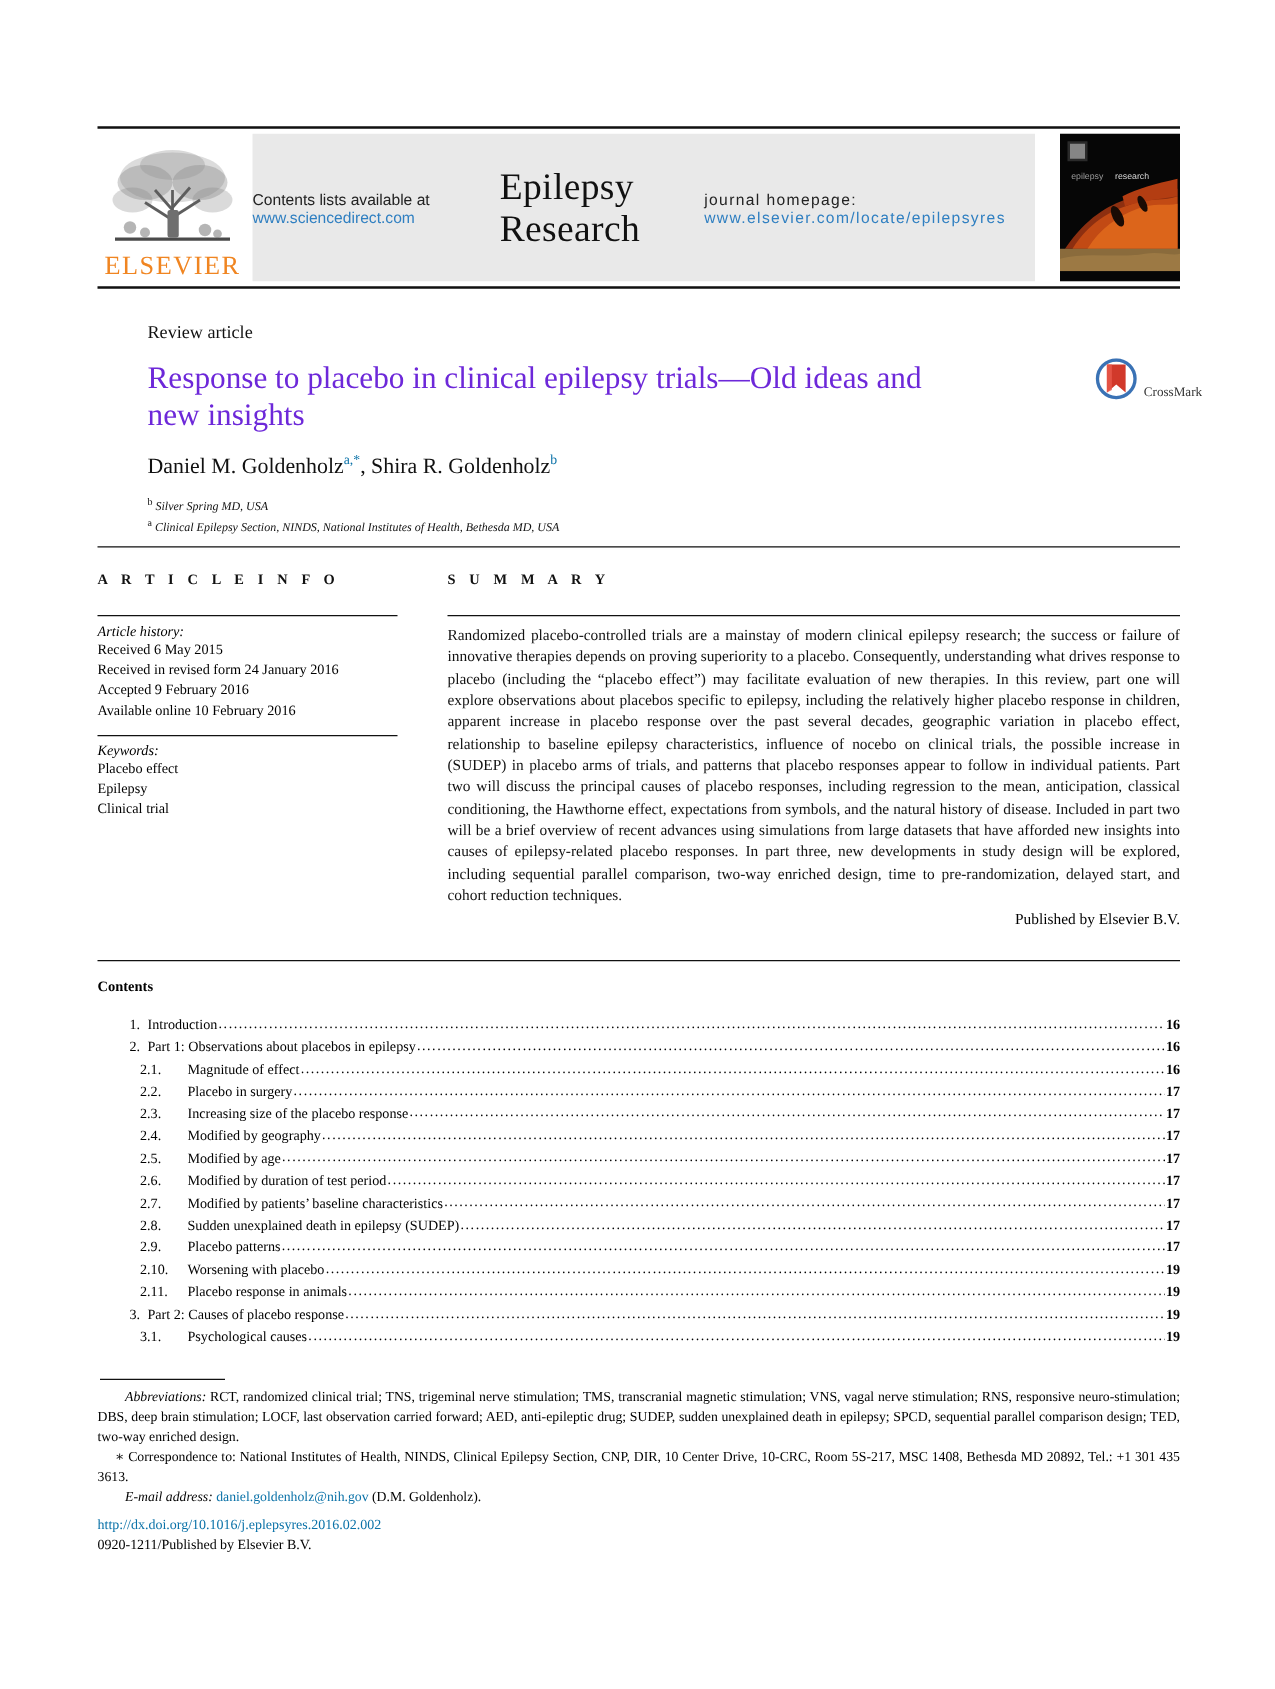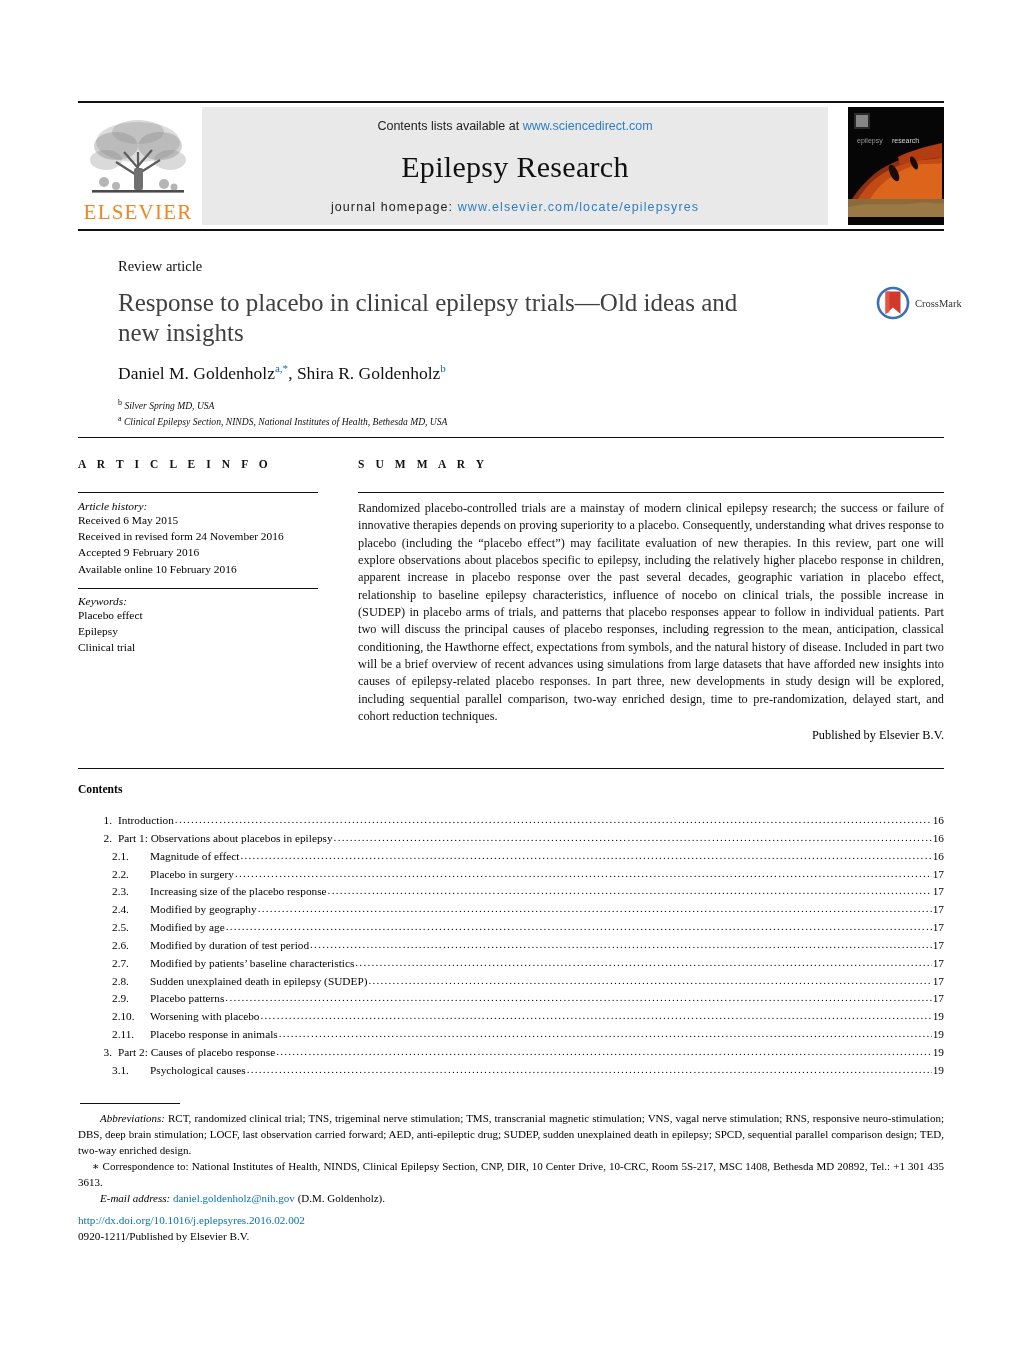"Contents lists available at" .masthead-center { flex-direction: column -> row }
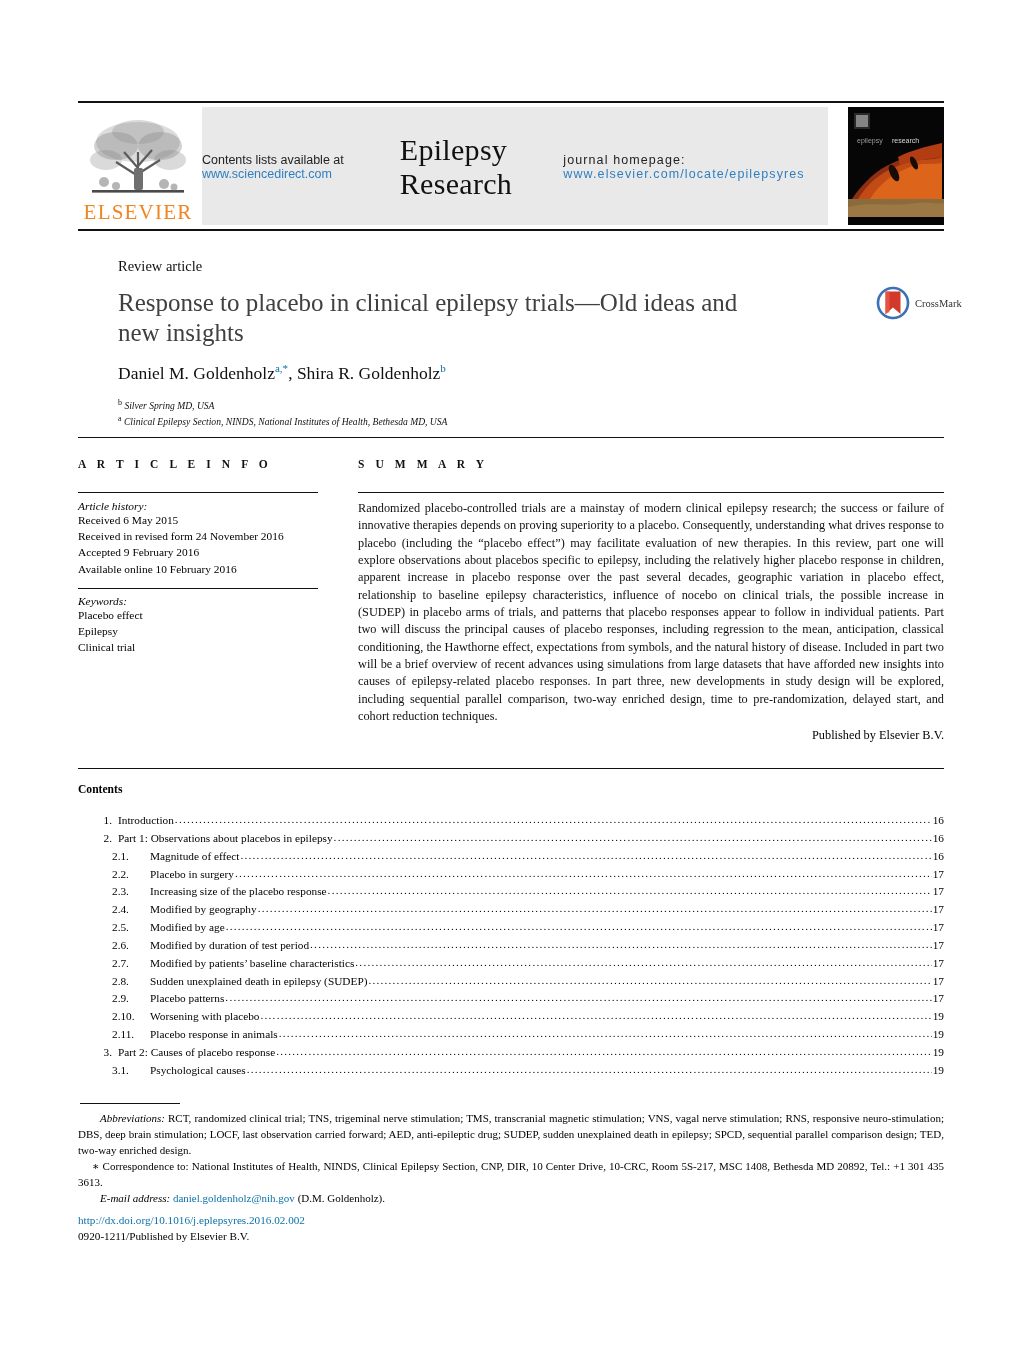"Response to placebo in clinical" .art-title { color: #404040 -> #6d28d9 }
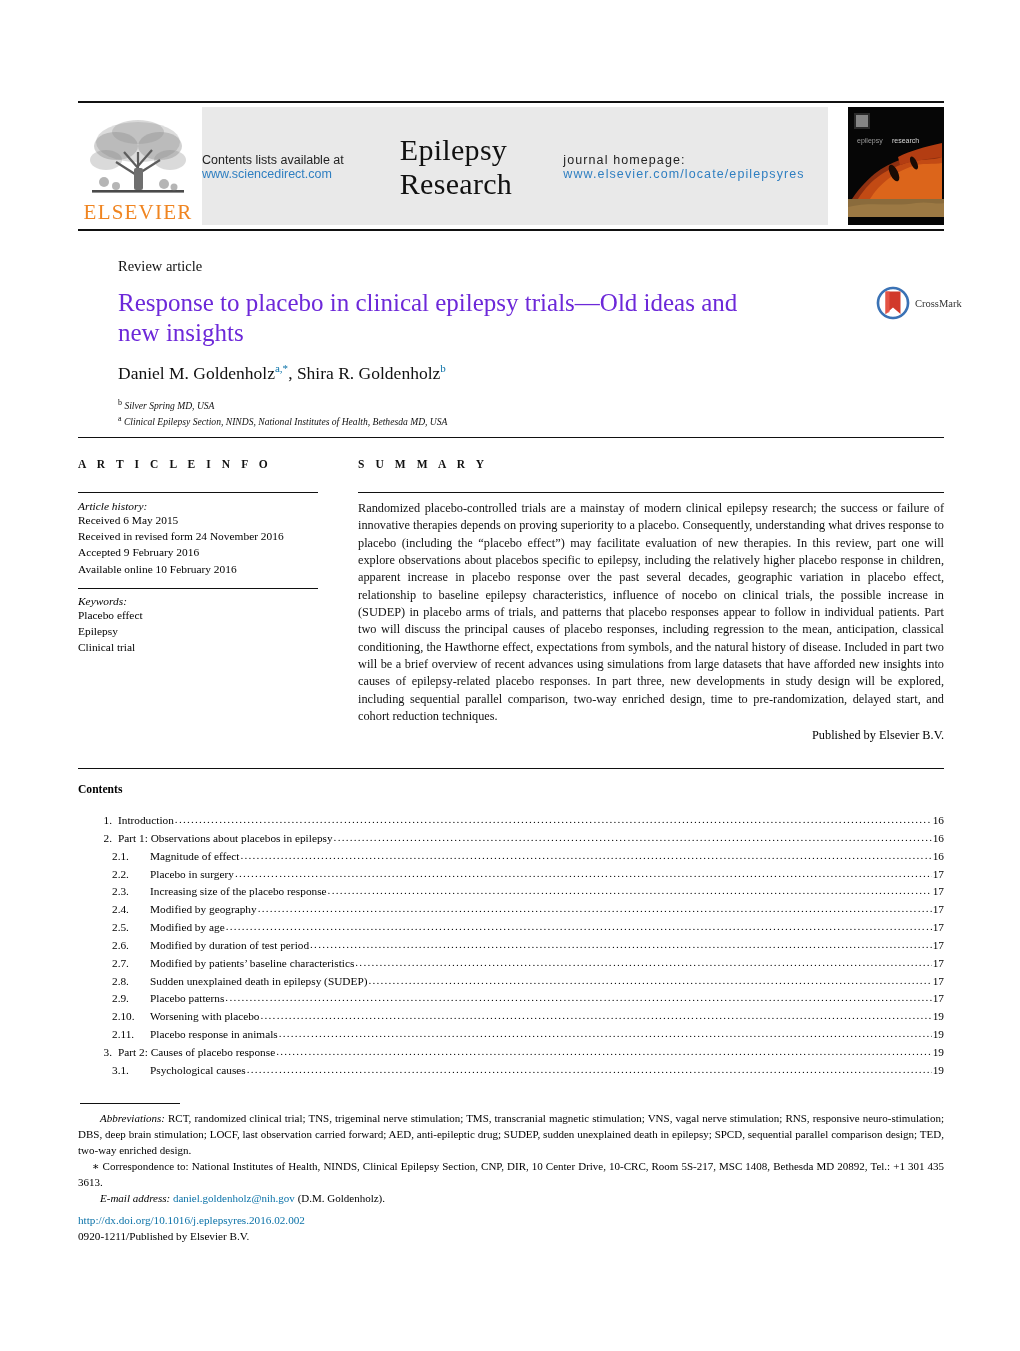"CrossMark" .crossmark { align-items: center -> flex-end }
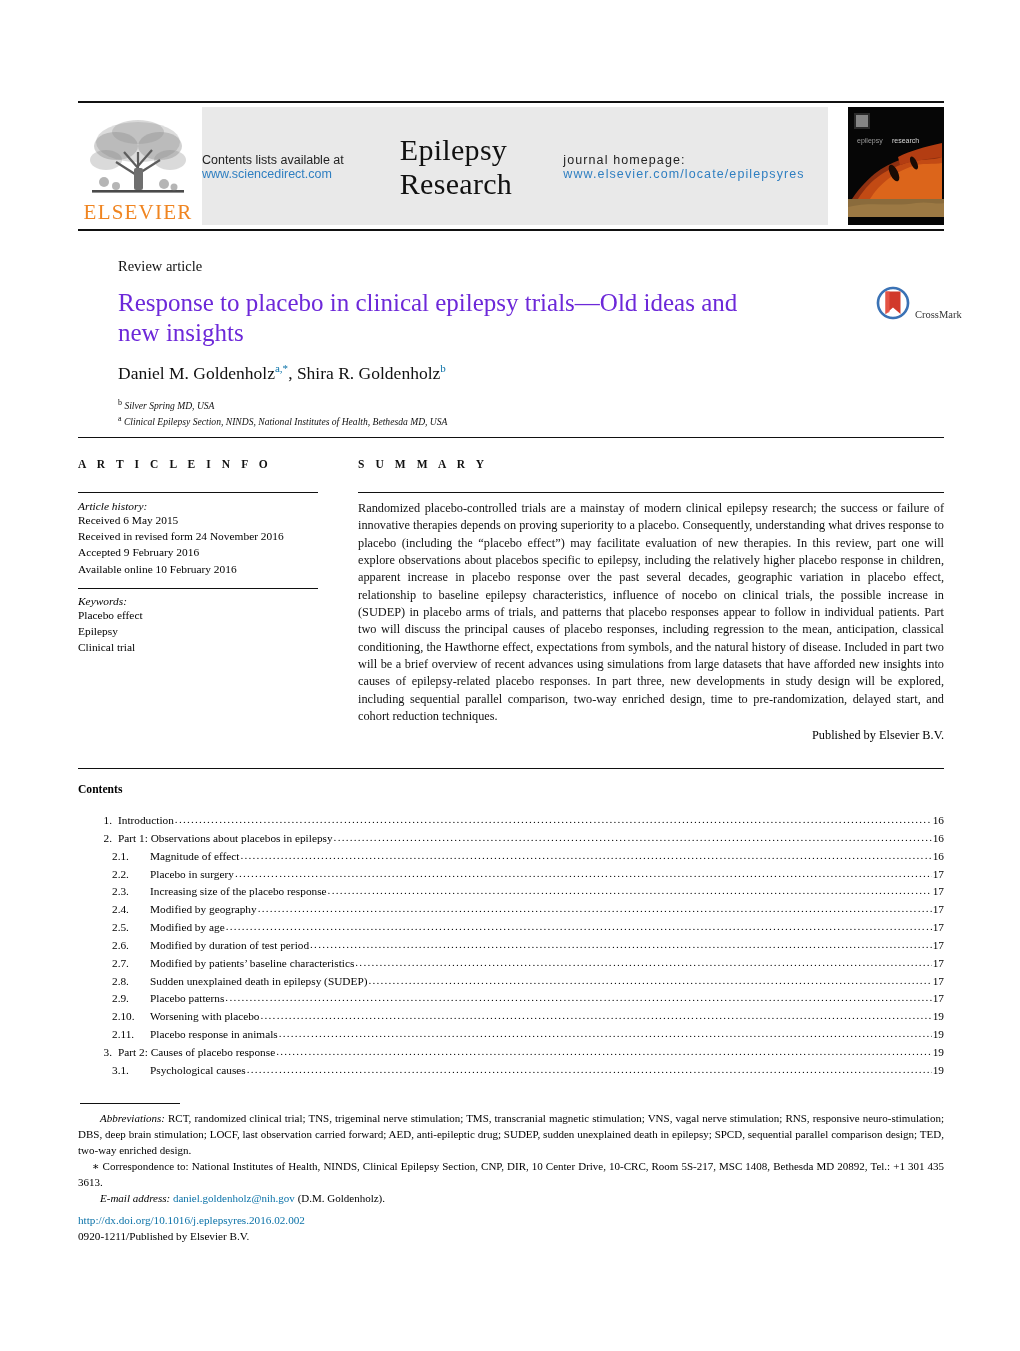"Received in revised form 24" div.hist-line { text: November -> January }
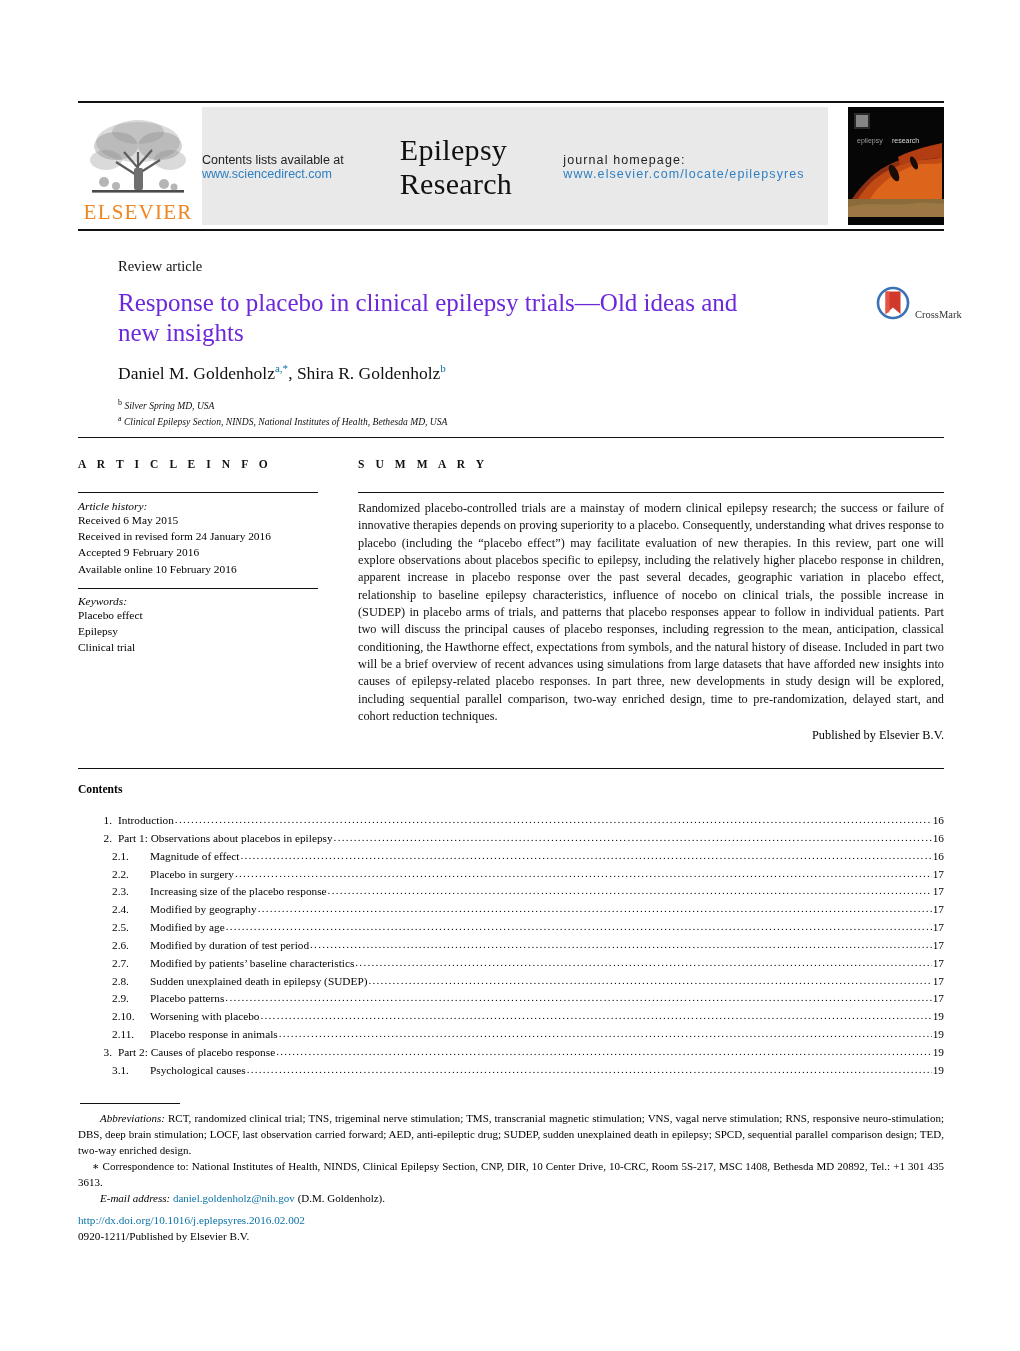"16" .toc-page { font-weight: none -> bold }
